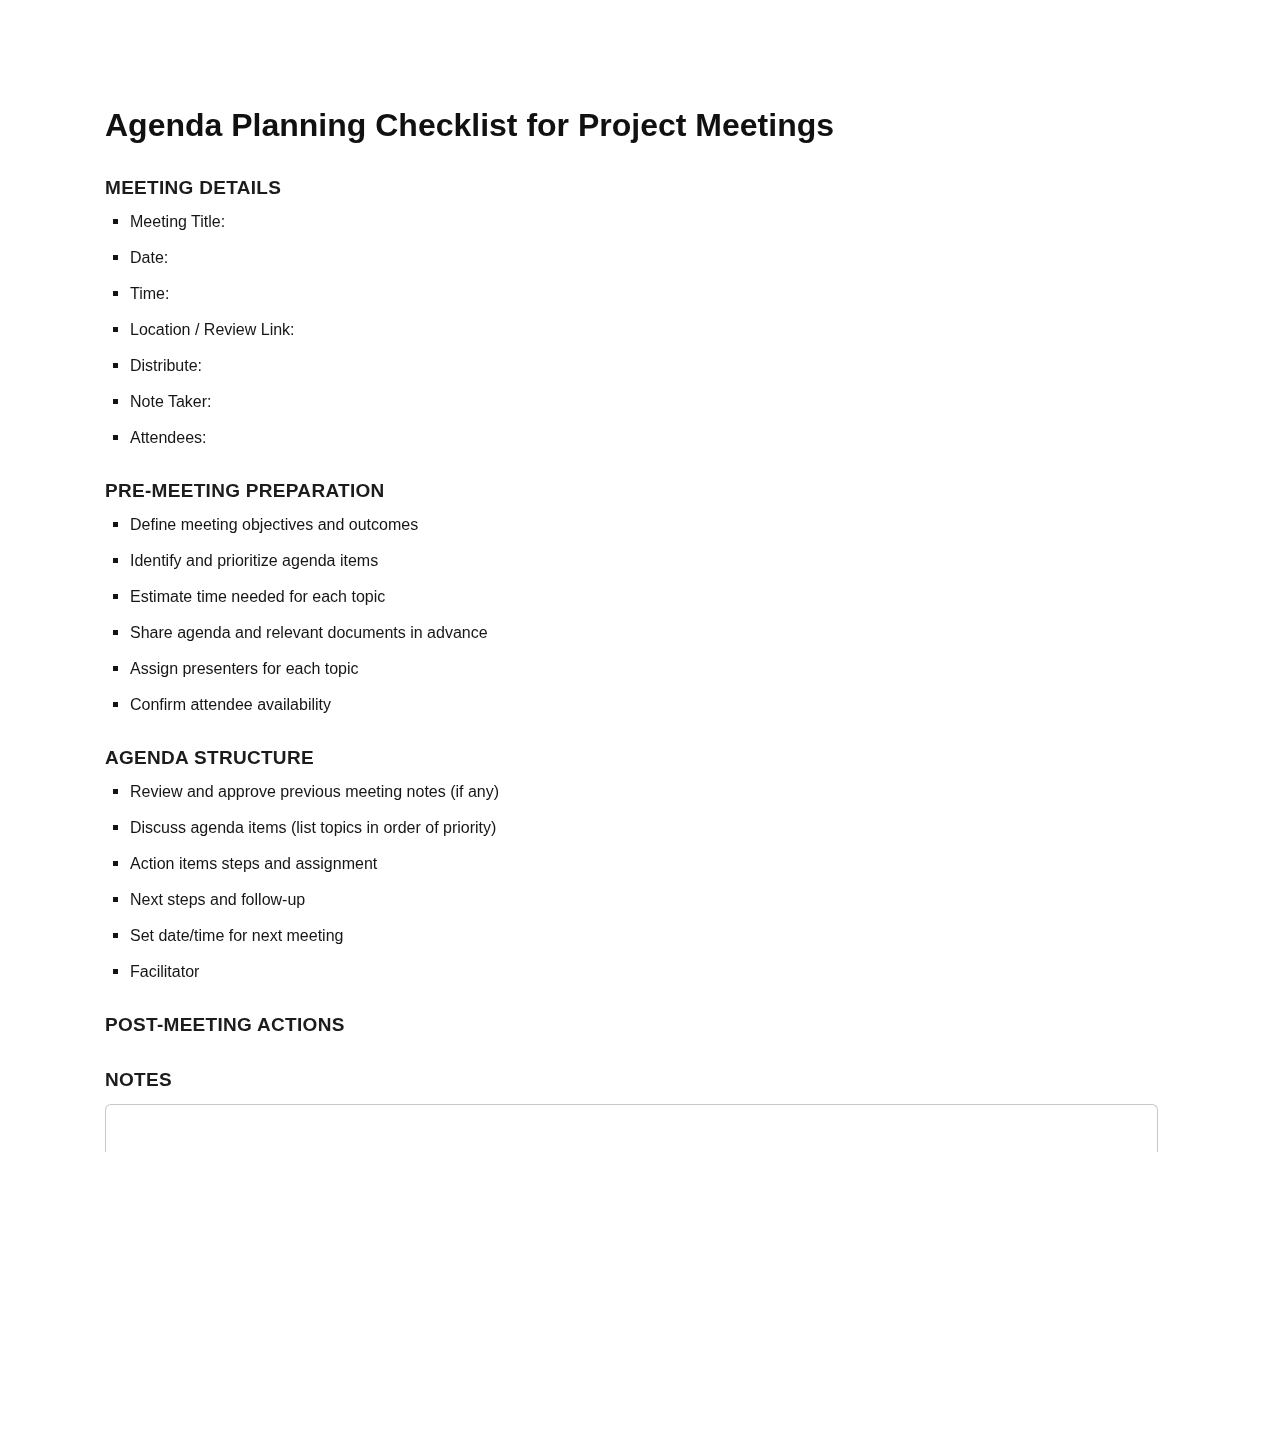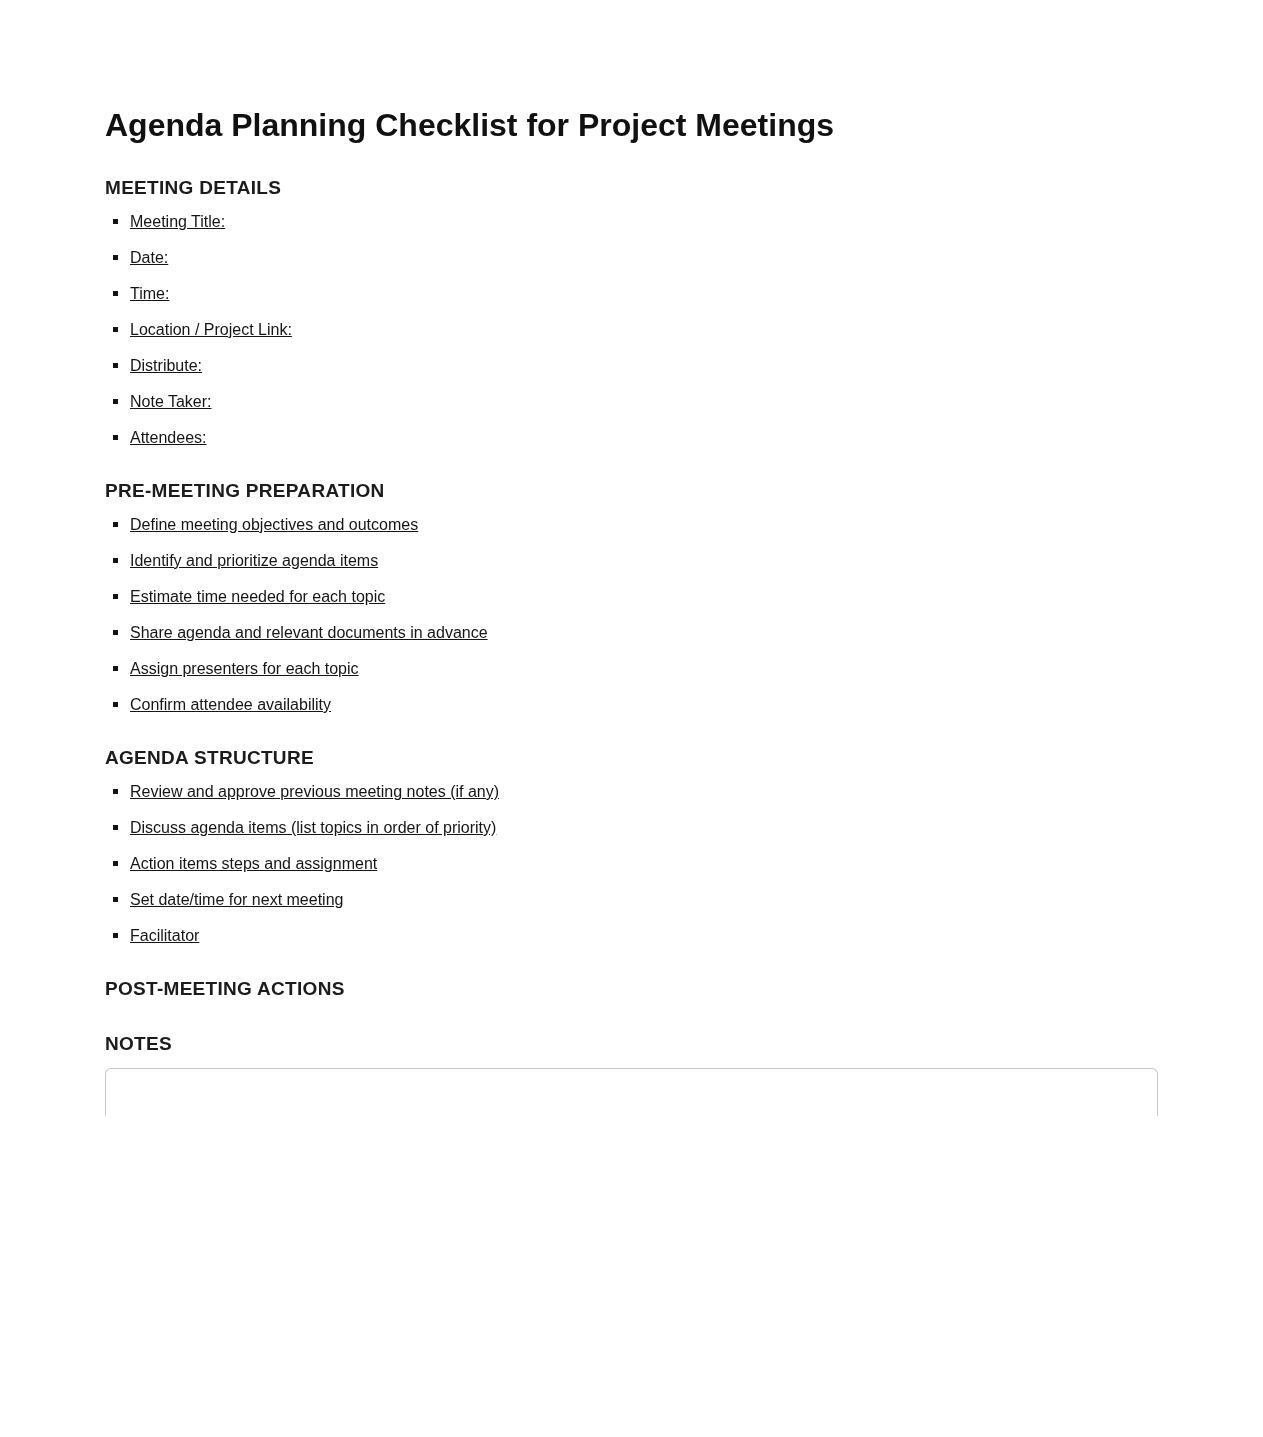"Meeting Title:" ul.checklist { text-decoration: underline -> none }
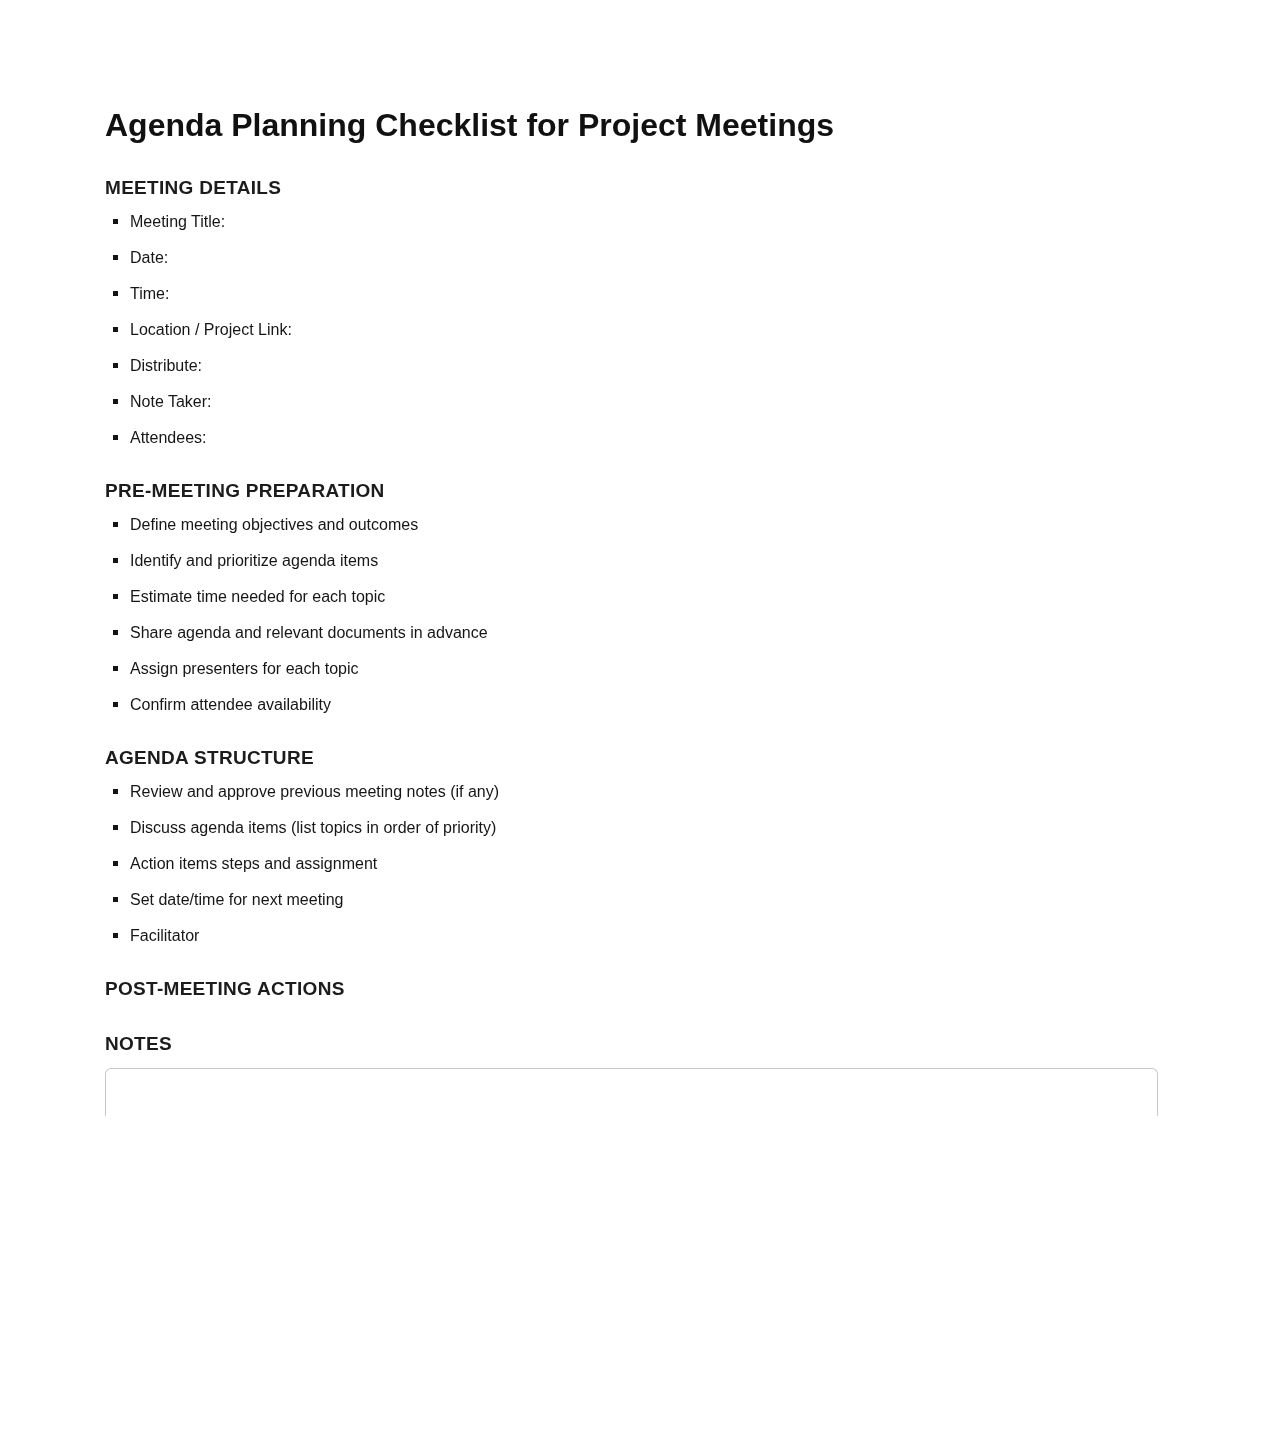"Location / Project Link:" span { text: Project -> Review }
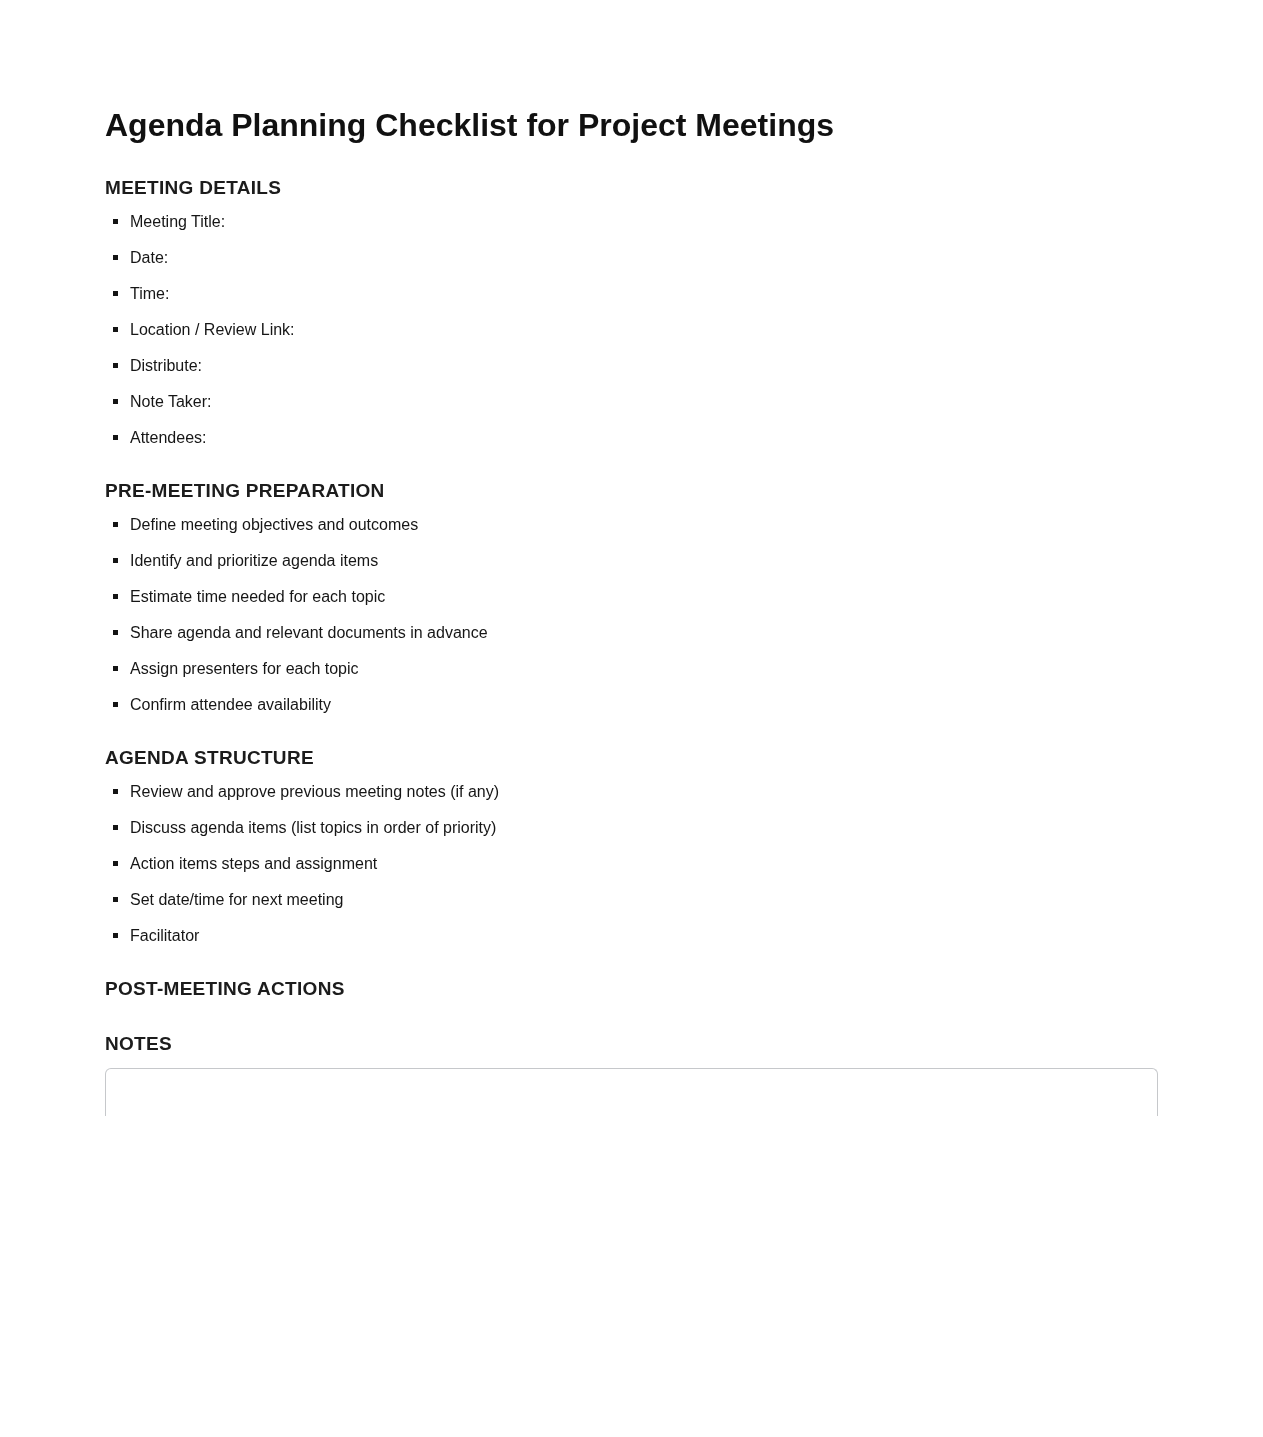"Next steps and follow-up" li { html: none -> <li><span></span><span>Next steps and follow-up</span></li> }
